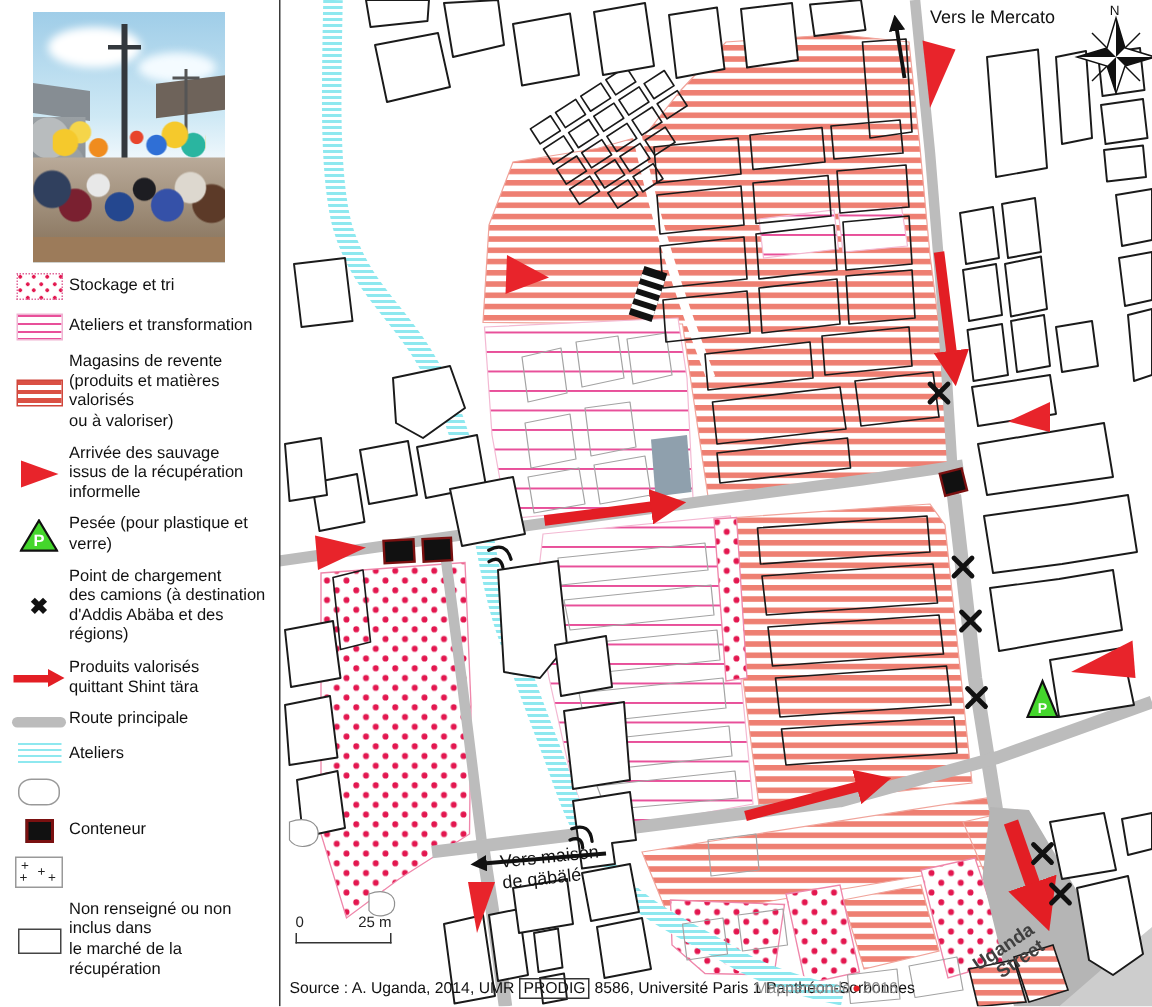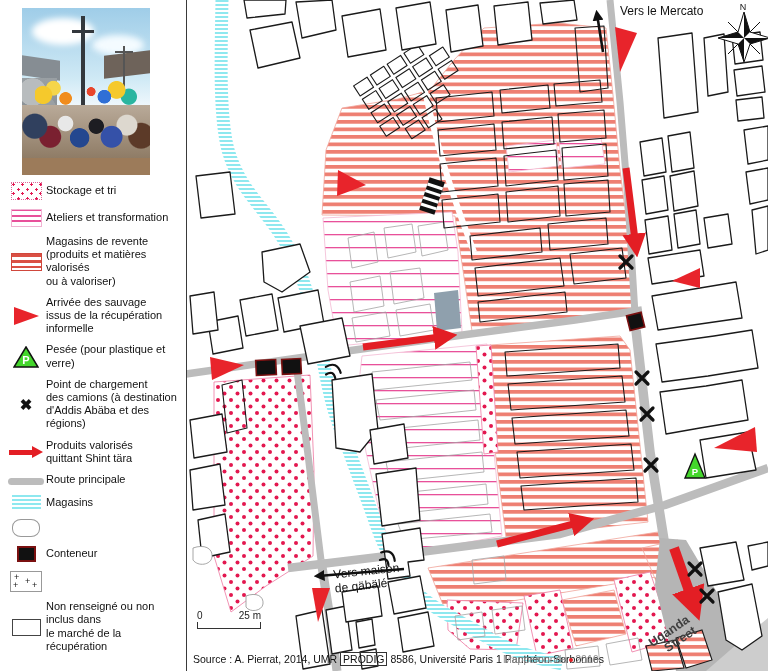"Magasins" div.lg-label { text: Magasins -> Ateliers }
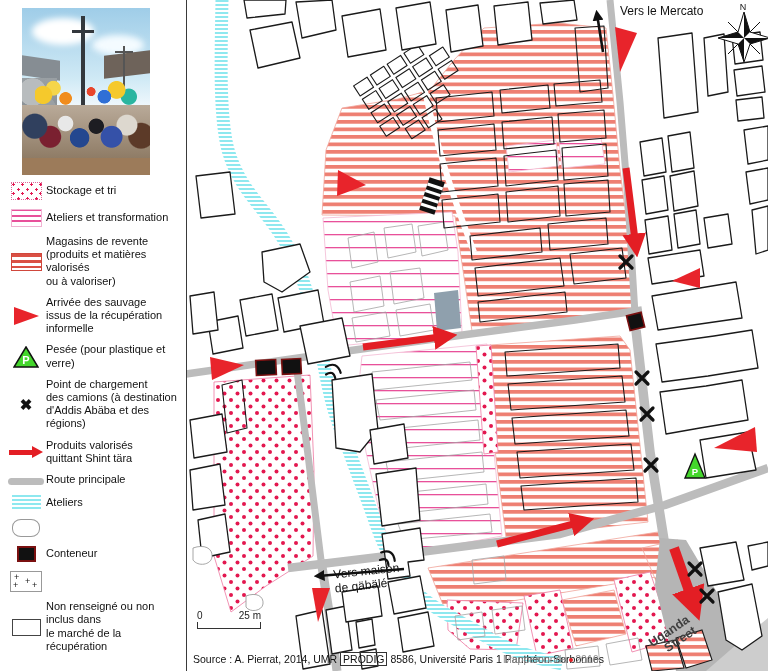"Source : A. Pierrat, 2014," span { text: Pierrat -> Uganda }
